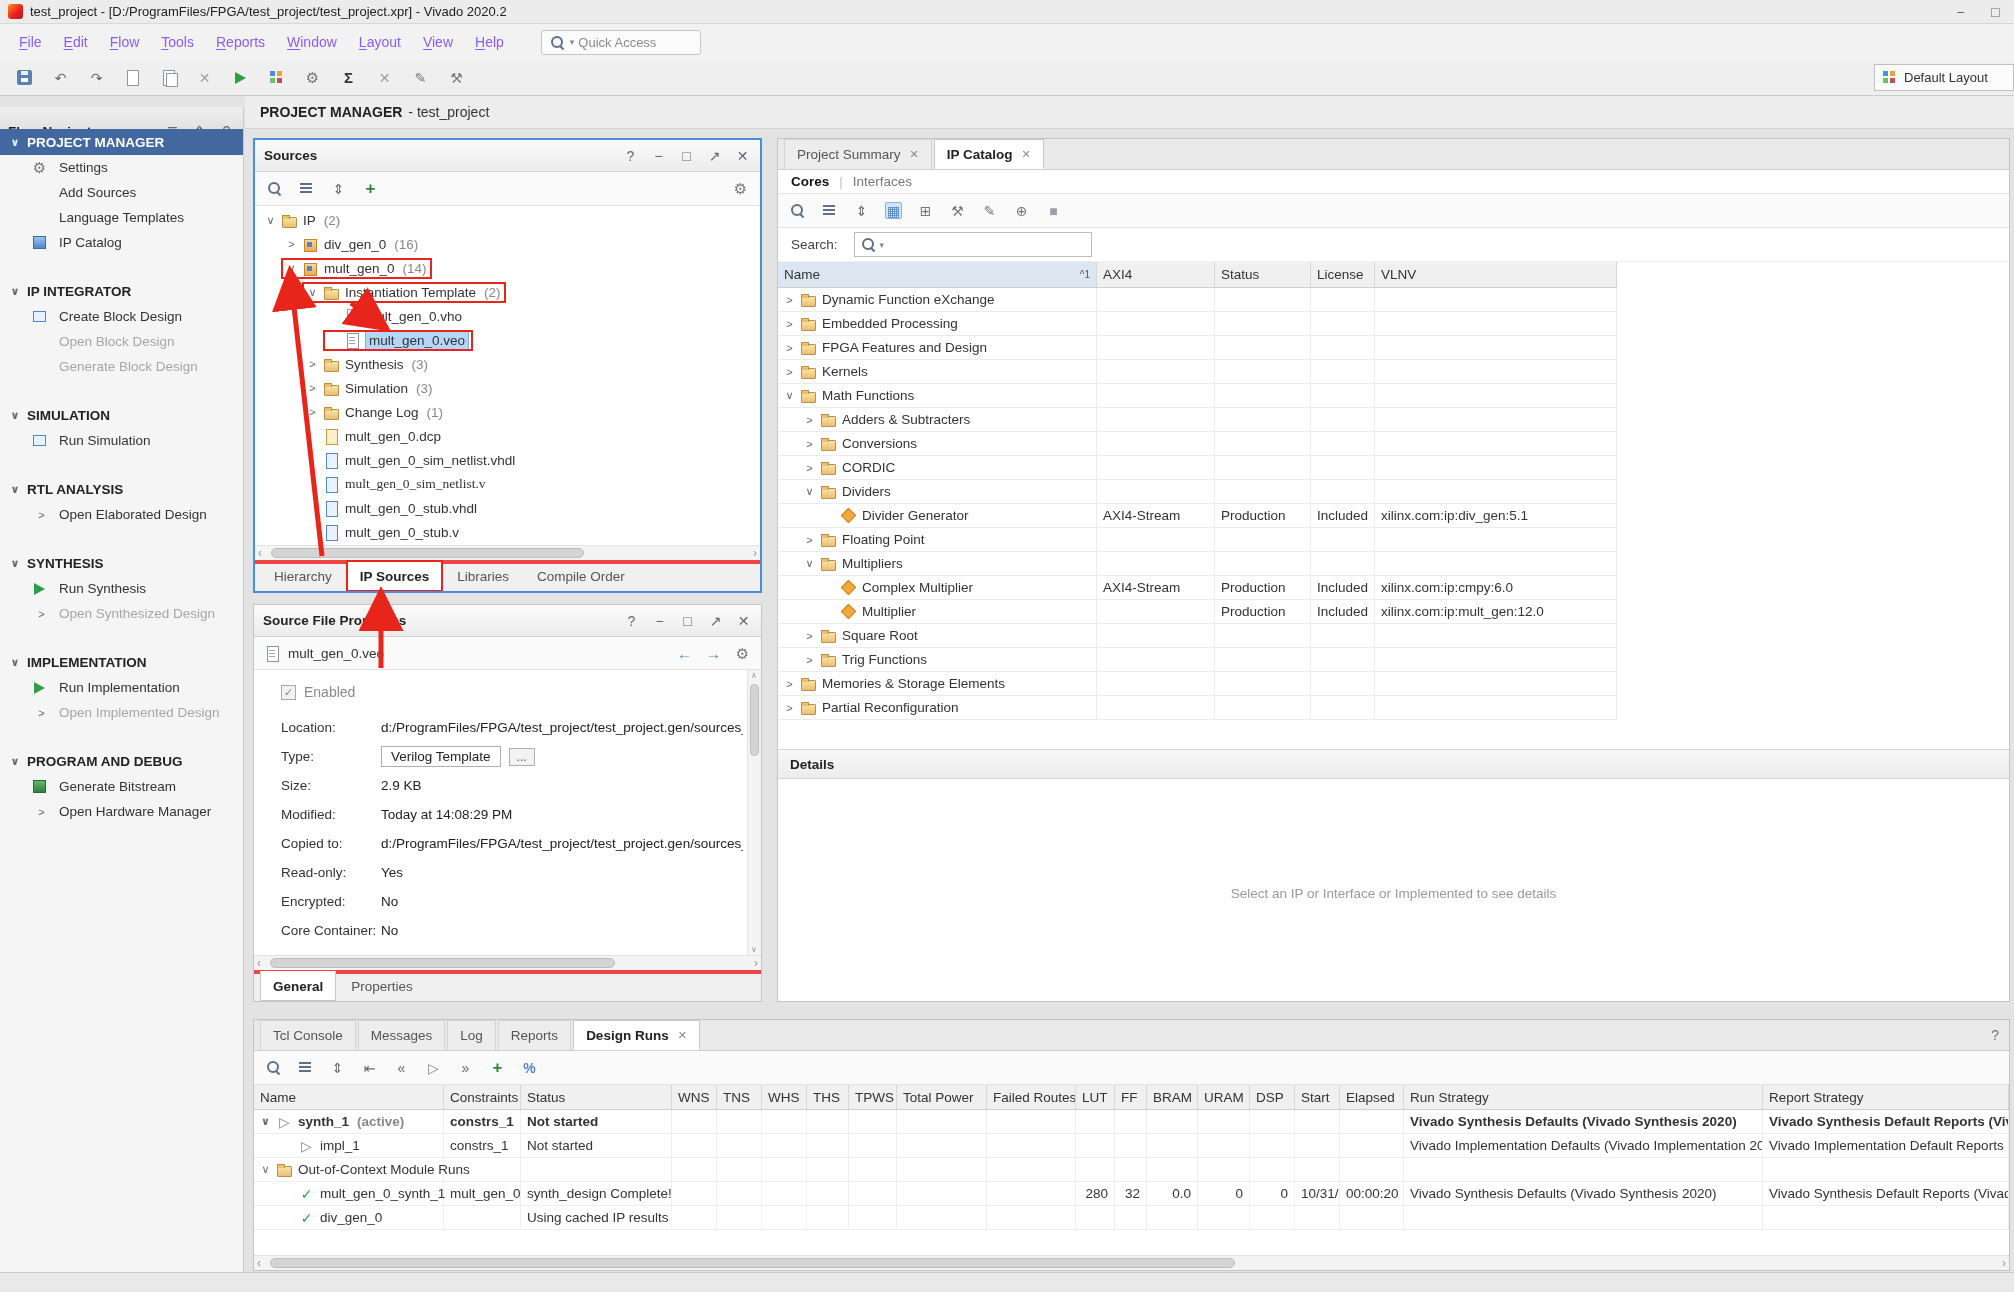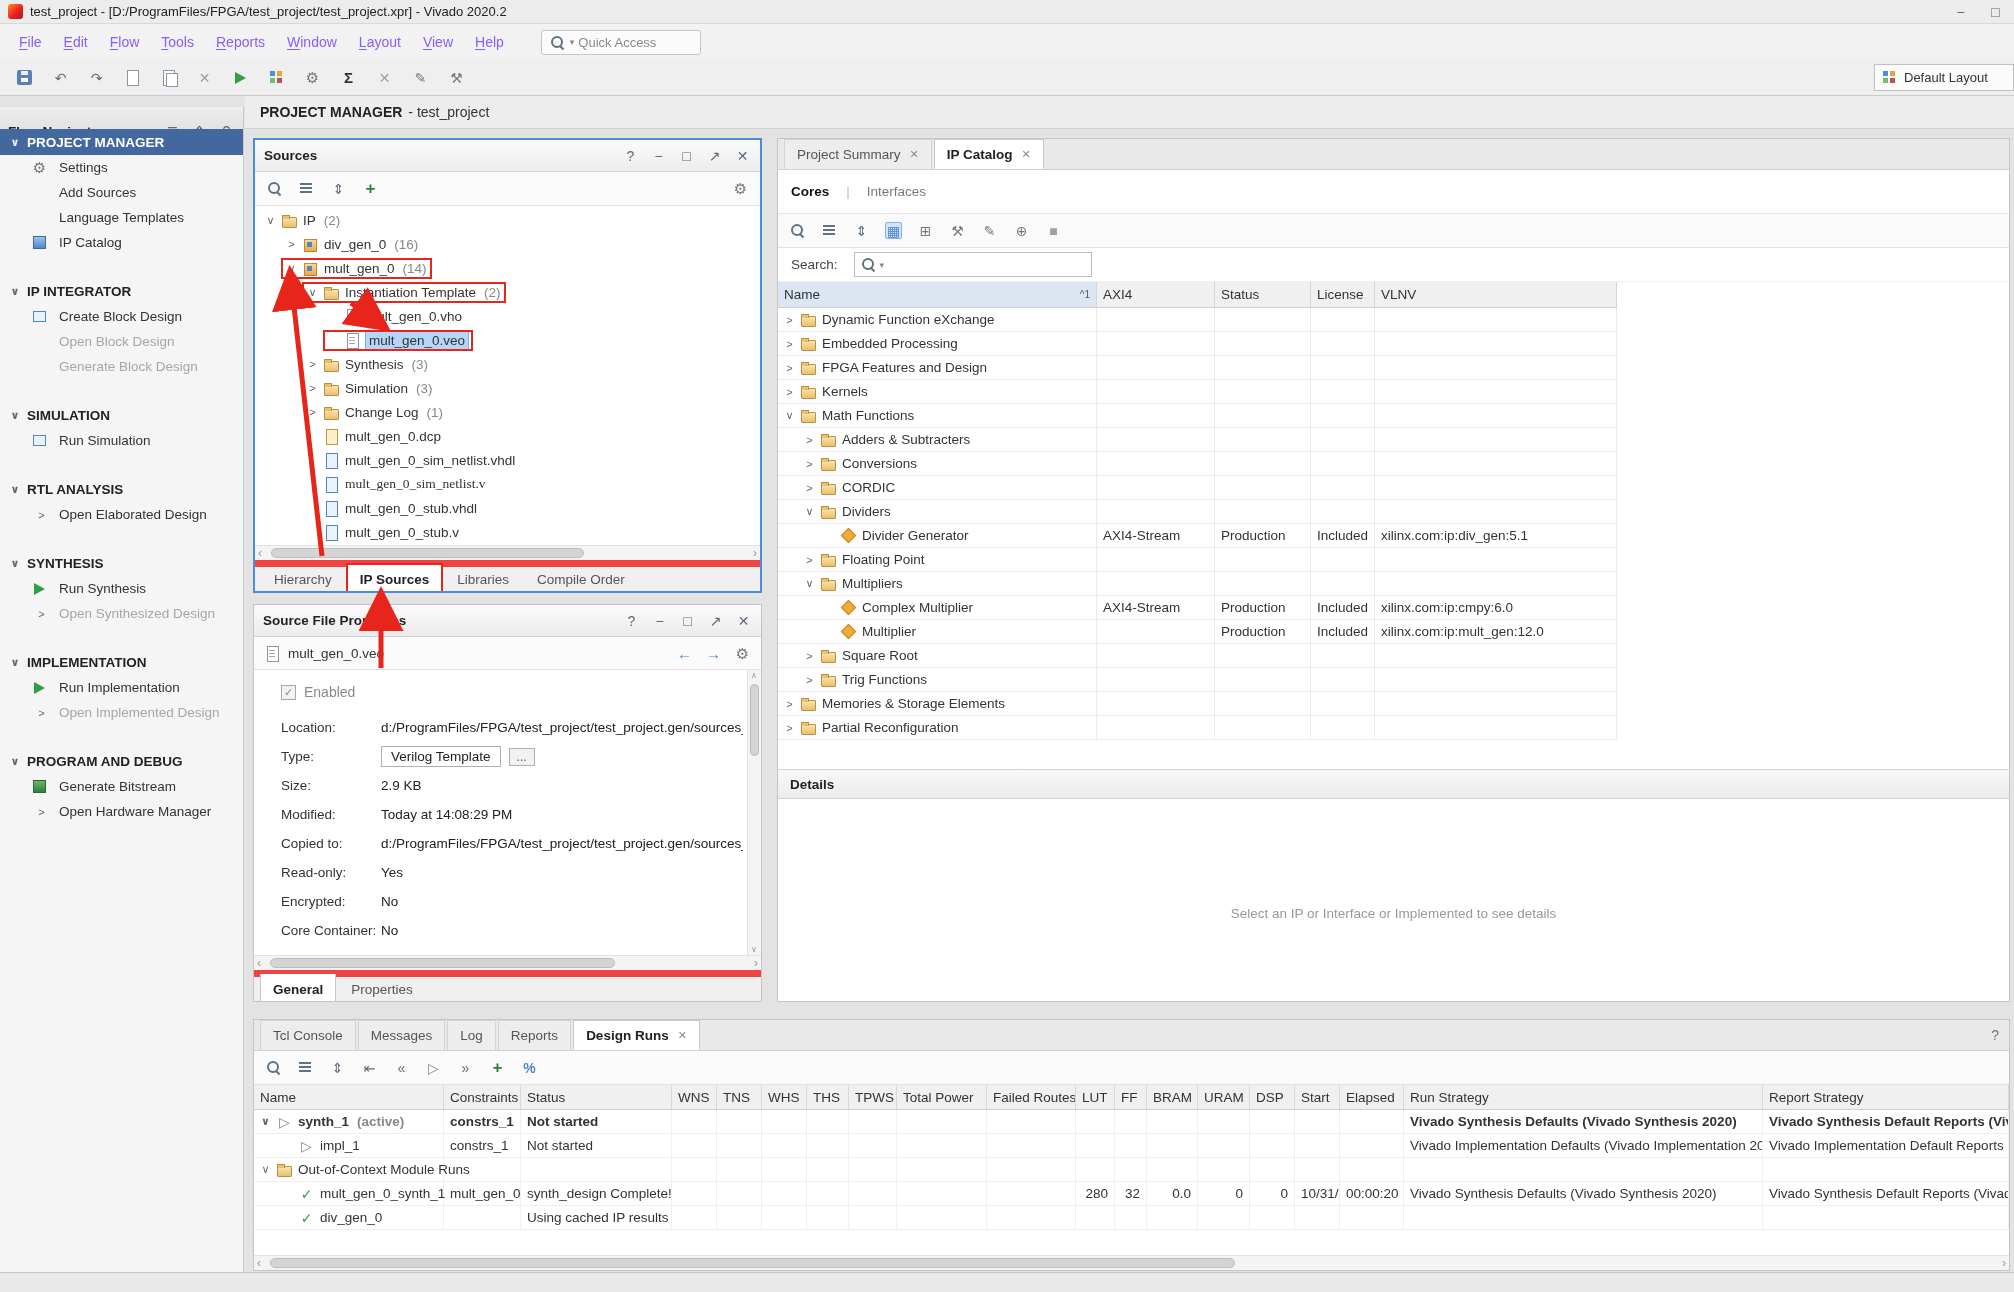"Cores" .subtabs { gap: 17px -> 10px; height: 44px -> 24px }
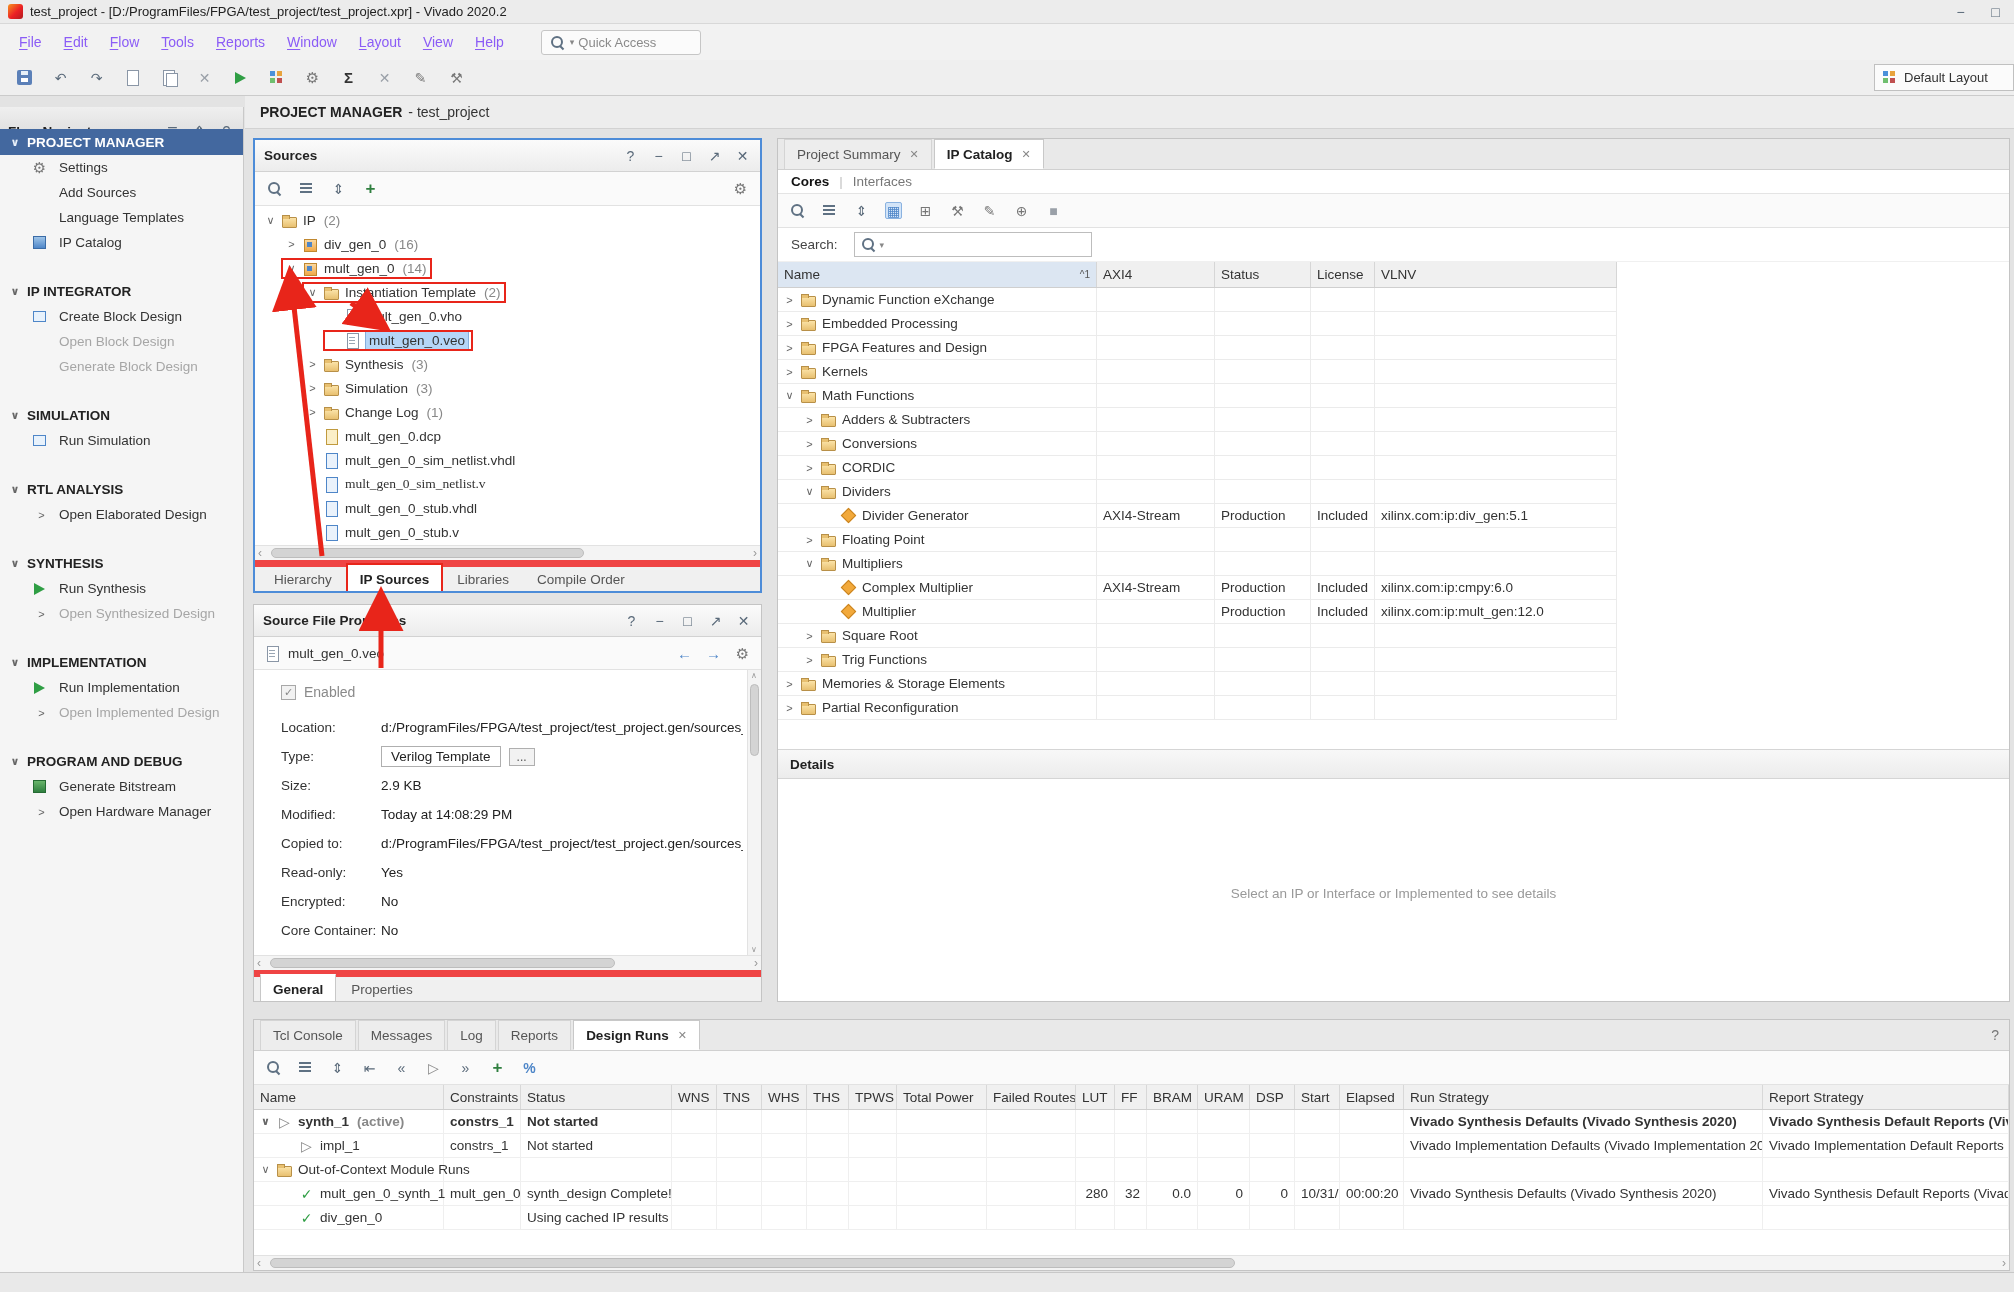"Hierarchy" .tabbar.bottom { align-items: center -> flex-end; border-top: 7px solid #ef4444 -> 4px solid #ef4444 }
